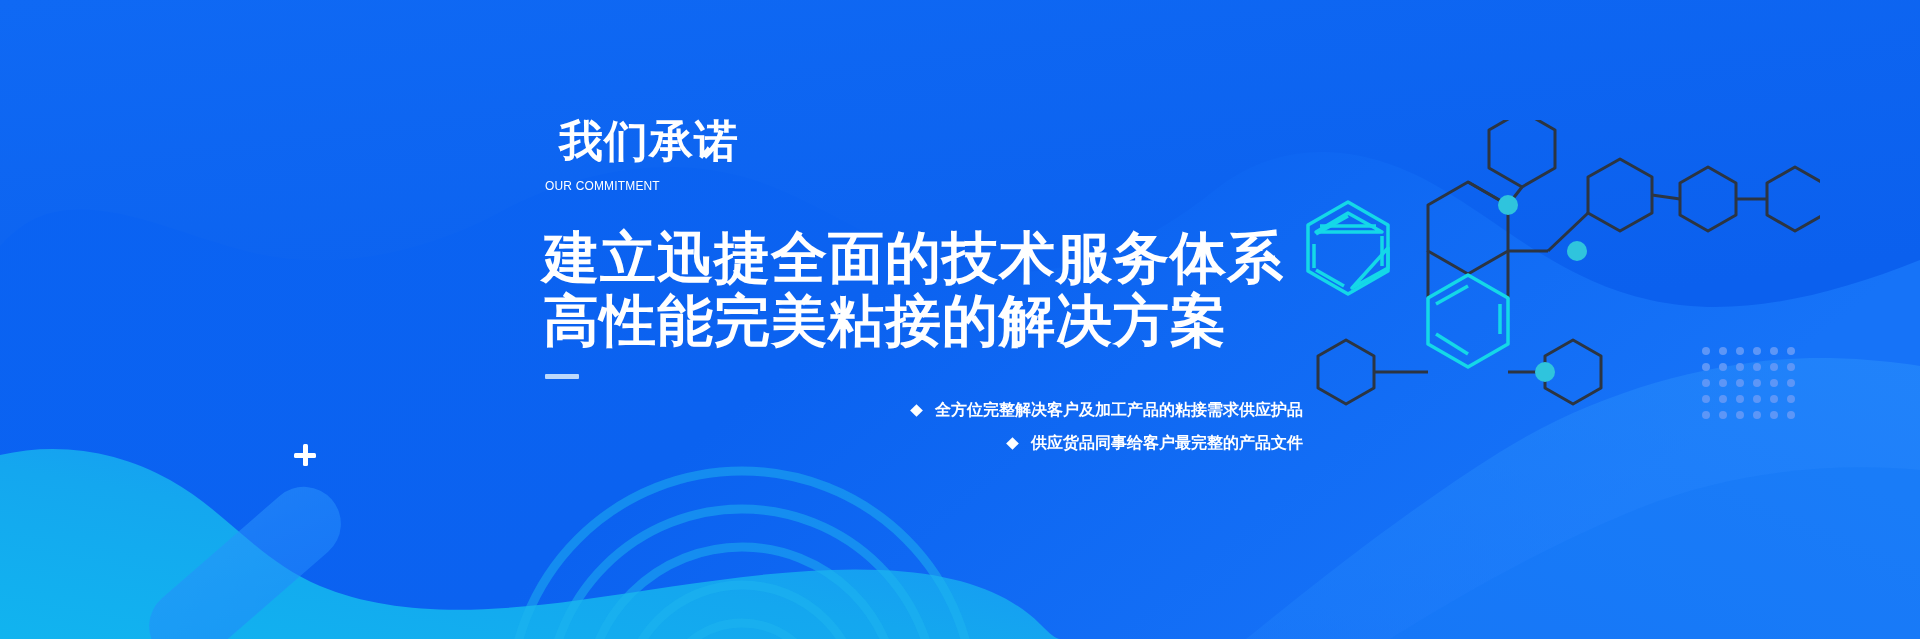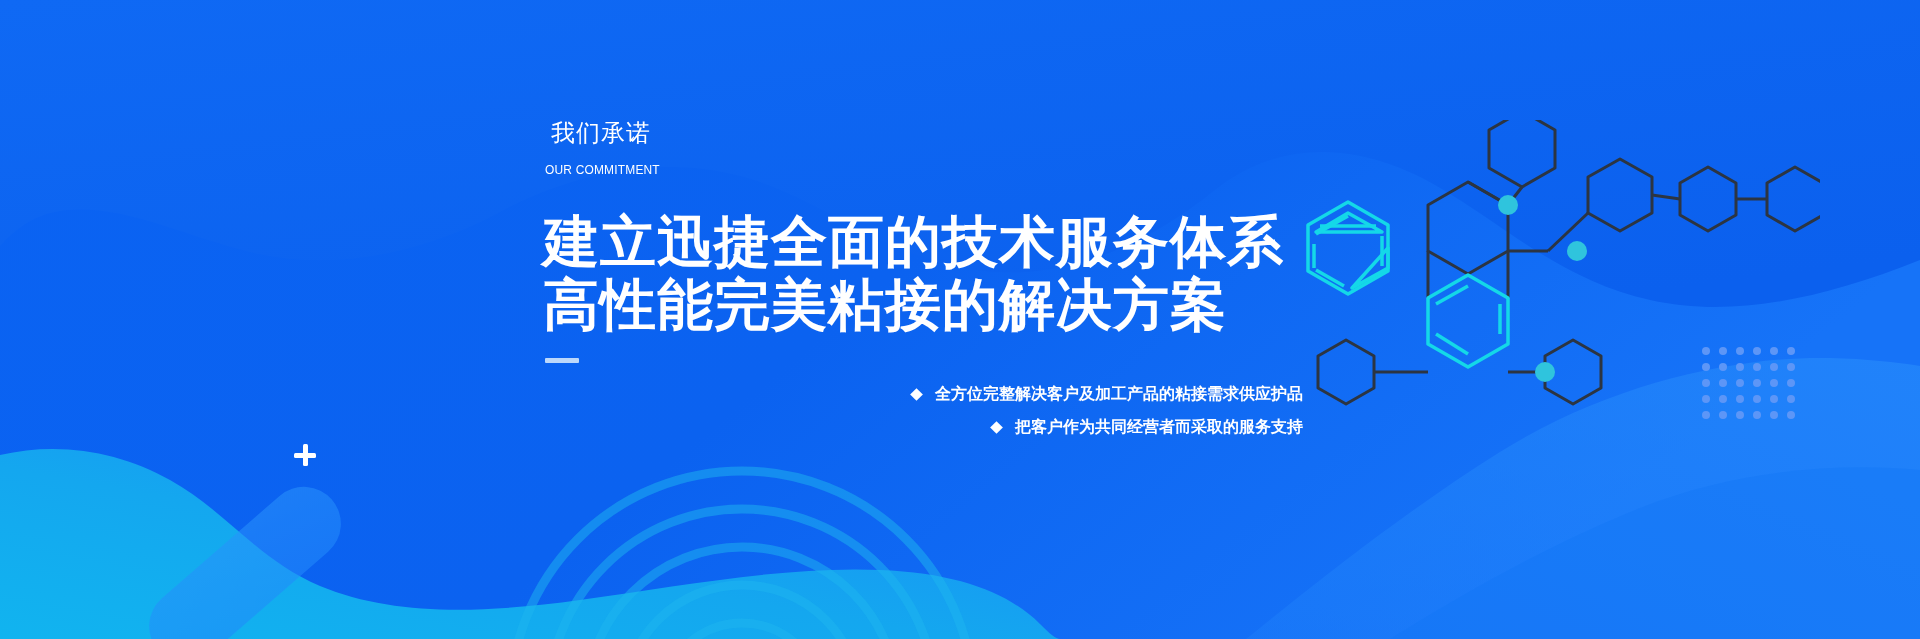"我们承诺" .eyebrow-cn { font-size: 24px -> 44px; font-weight: 400 -> 700; margin: 8px -> 16px }
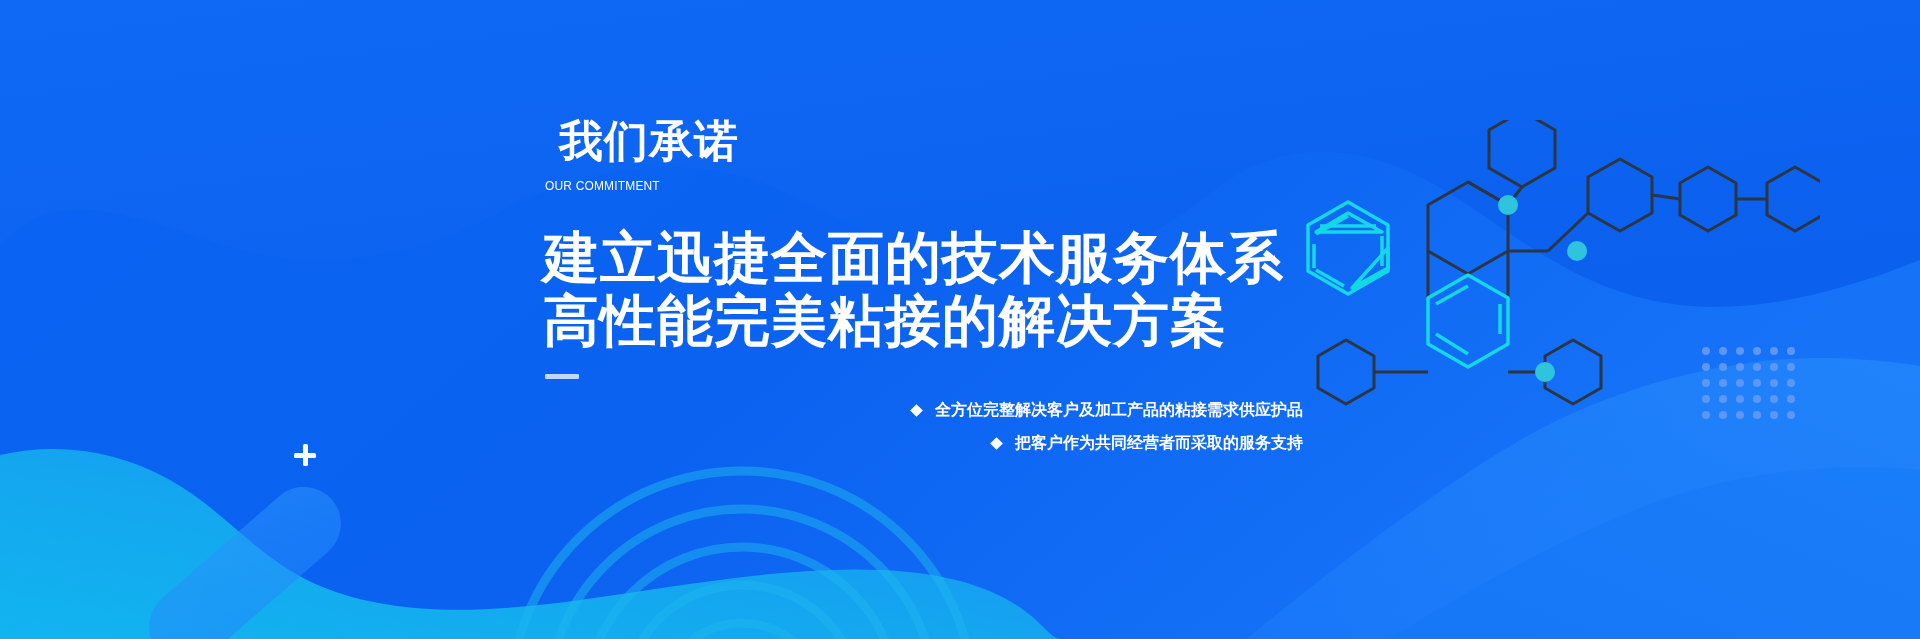"把客户作为共同经营者而采取的服务支持" span { text: 把客户作为共同经营者而采取的服务支持 -> 供应货品同事给客户最完整的产品文件 }
